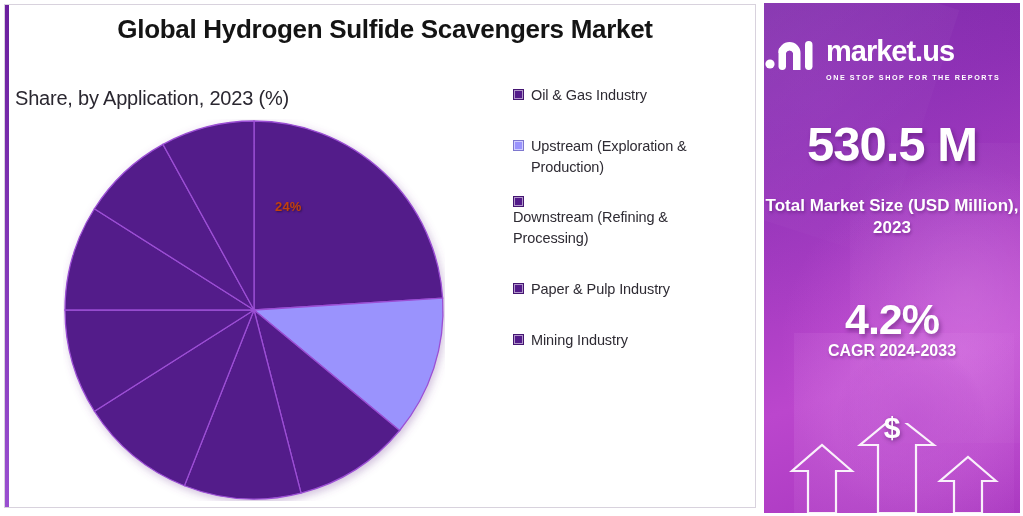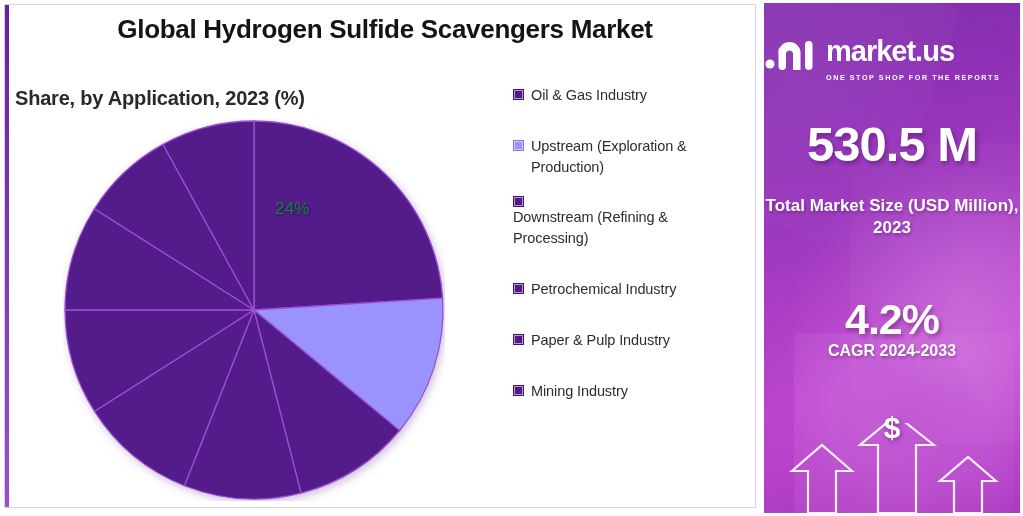"Share, by Application, 2023 (%)" #chart-subtitle { font-weight: bold -> none }
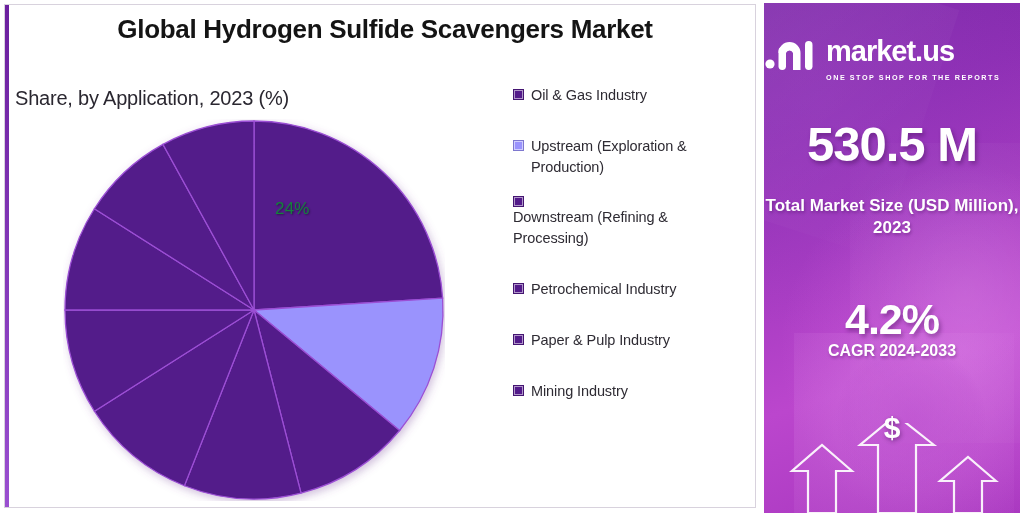"24%" #pie-label-24 { color: #15803d -> #c2410c; font-size: 17px -> 13px; font-weight: normal -> bold }
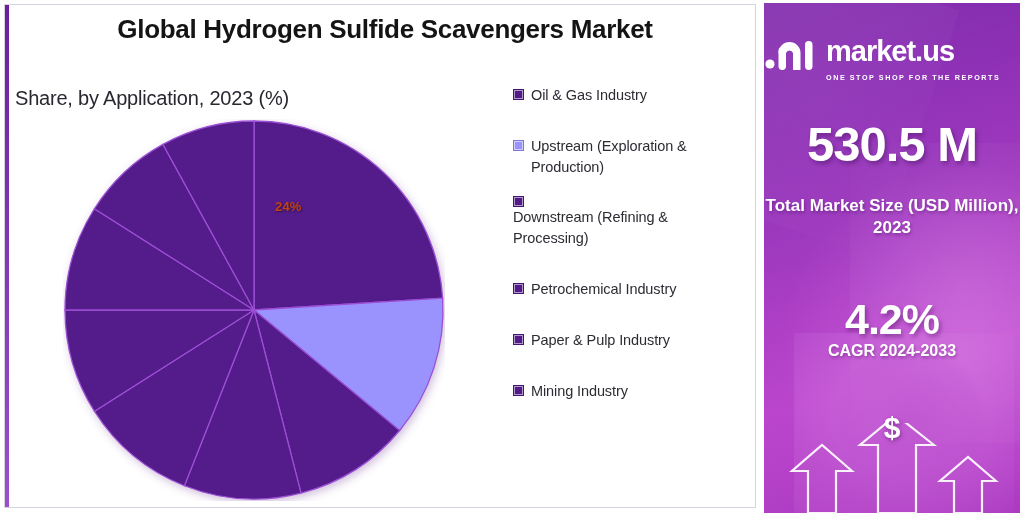"Petrochemical Industry" div.legend-item { html: <div> <span> <i></i> </span> <span>Petrochemical Industry</span> </div> -> none }
